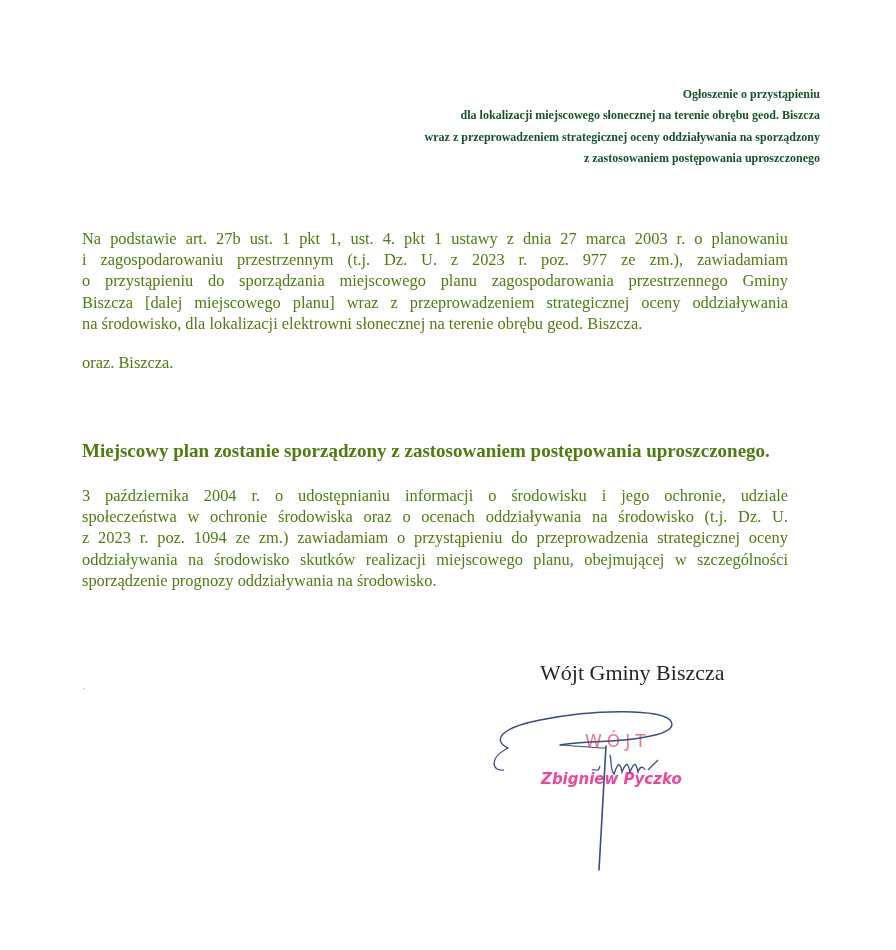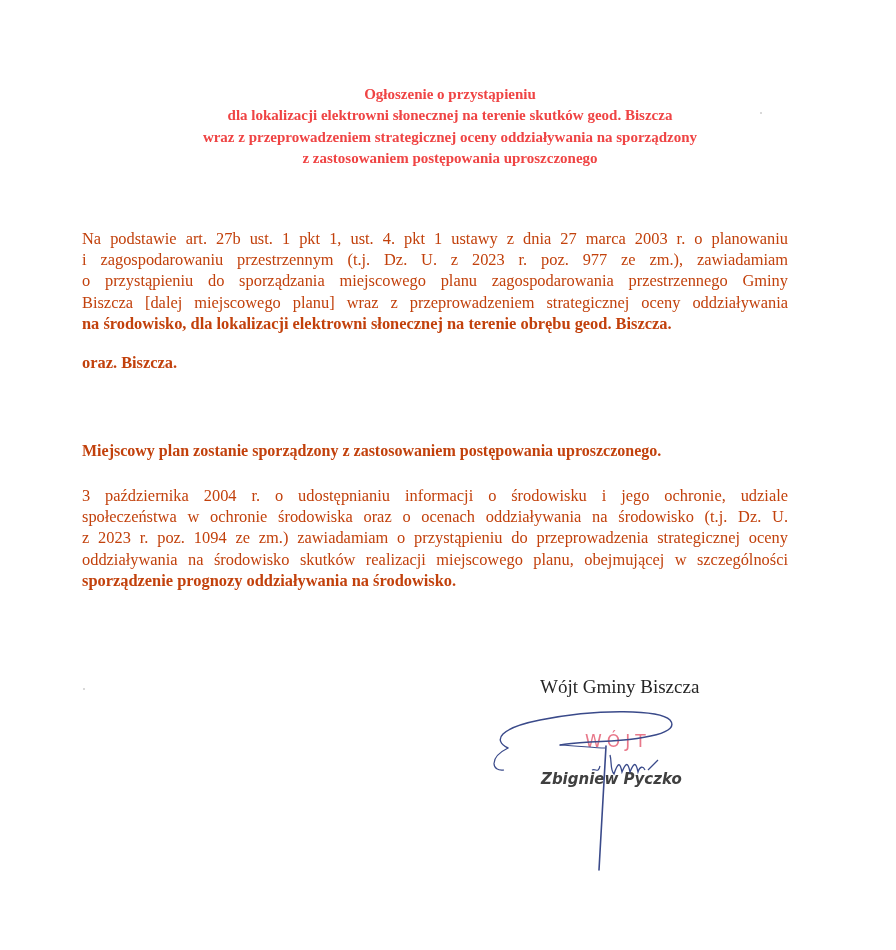"Ogłoszenie o przystąpieniu" .title { color: #ef4444 -> #14532d; font-size: 15px -> 12px; text-align: center -> right }
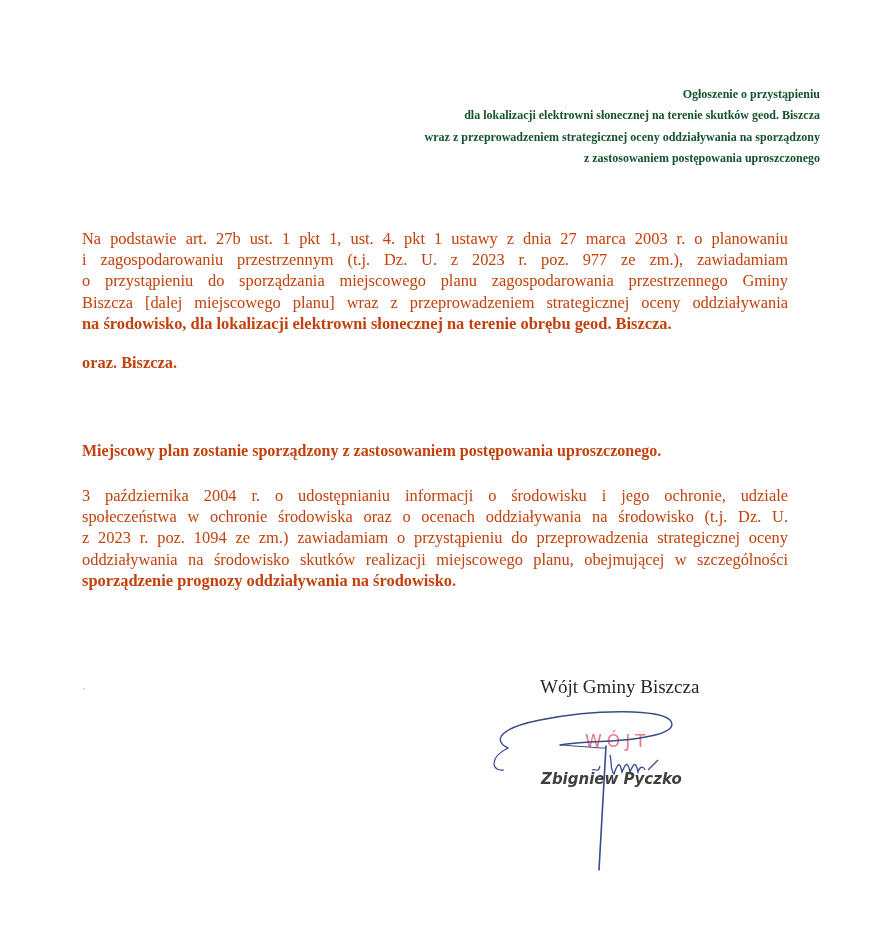"dla lokalizacji elektrowni słonecznej na" div { text: elektrowni słonecznej na terenie skutków -> miejscowego słonecznej na terenie obrębu }
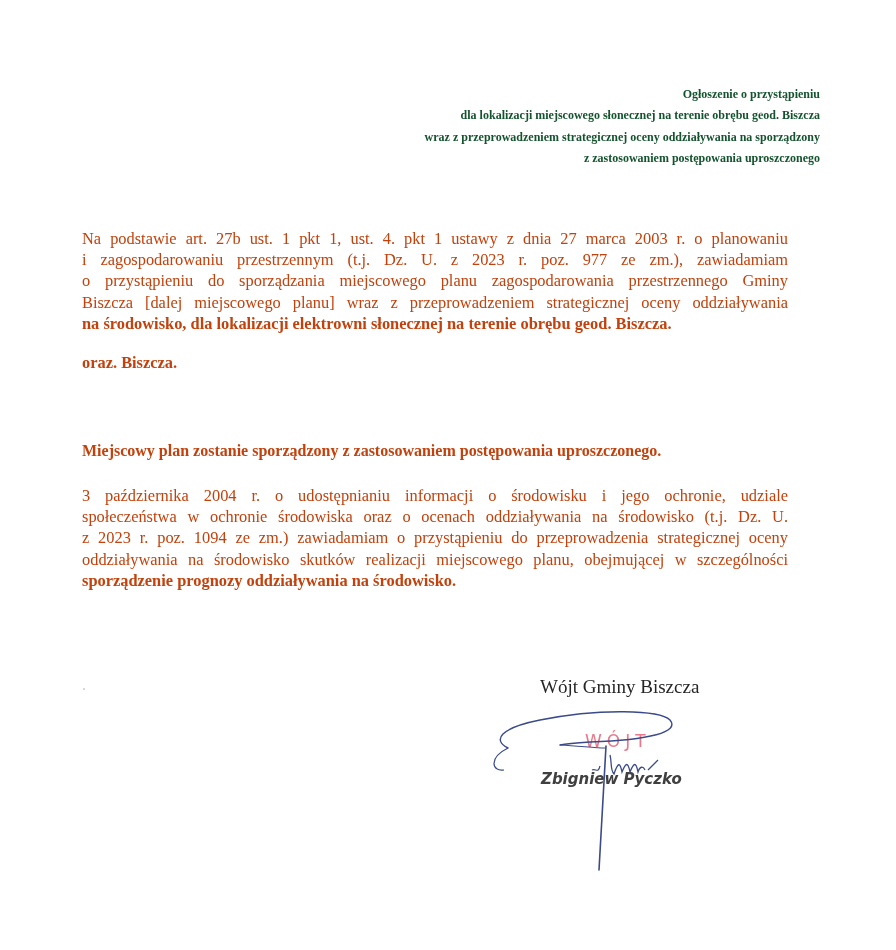"Na podstawie art. 27b ust." .para { color: #c2410c -> #4d7c0f }
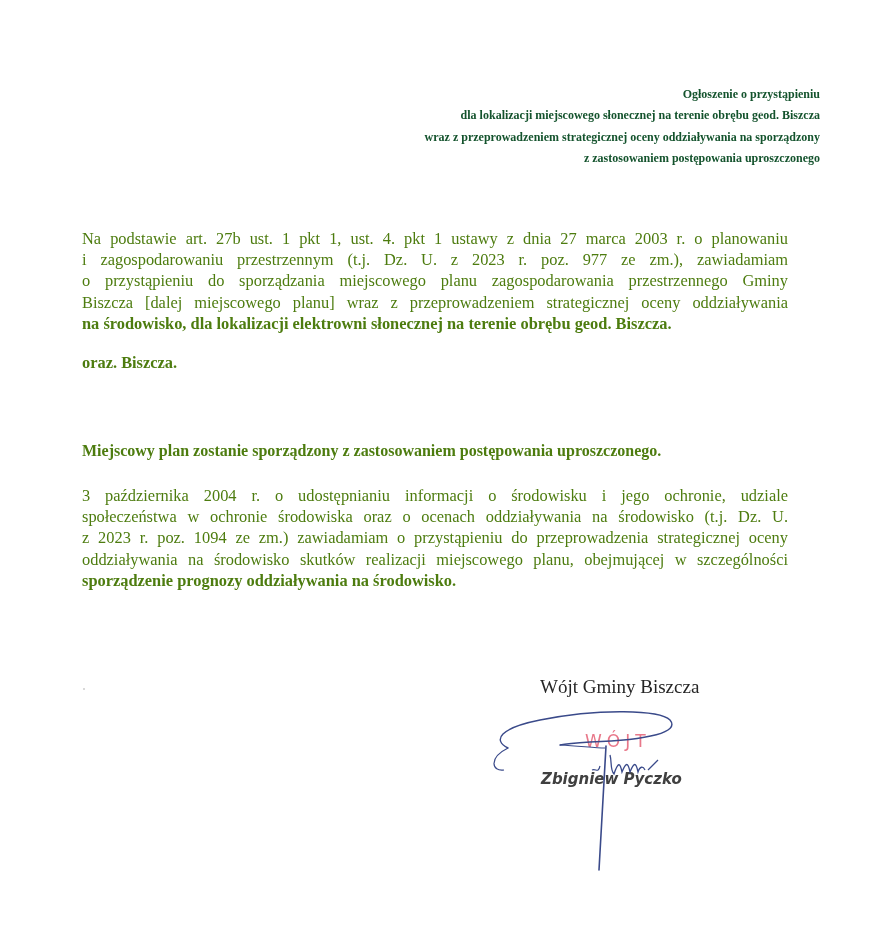"na środowisko, dla lokalizacji" .para .ln.last { font-weight: bold -> none }
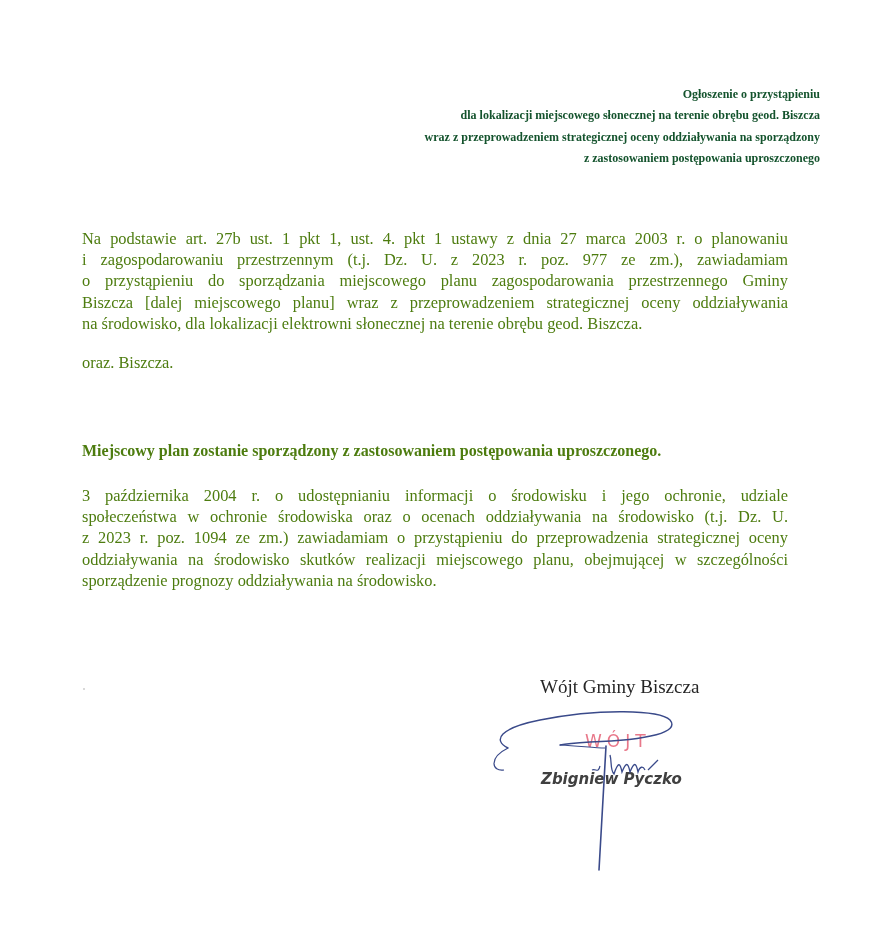"Miejscowy plan zostanie sporządzony z" #p3 { font-size: 16px -> 19px }
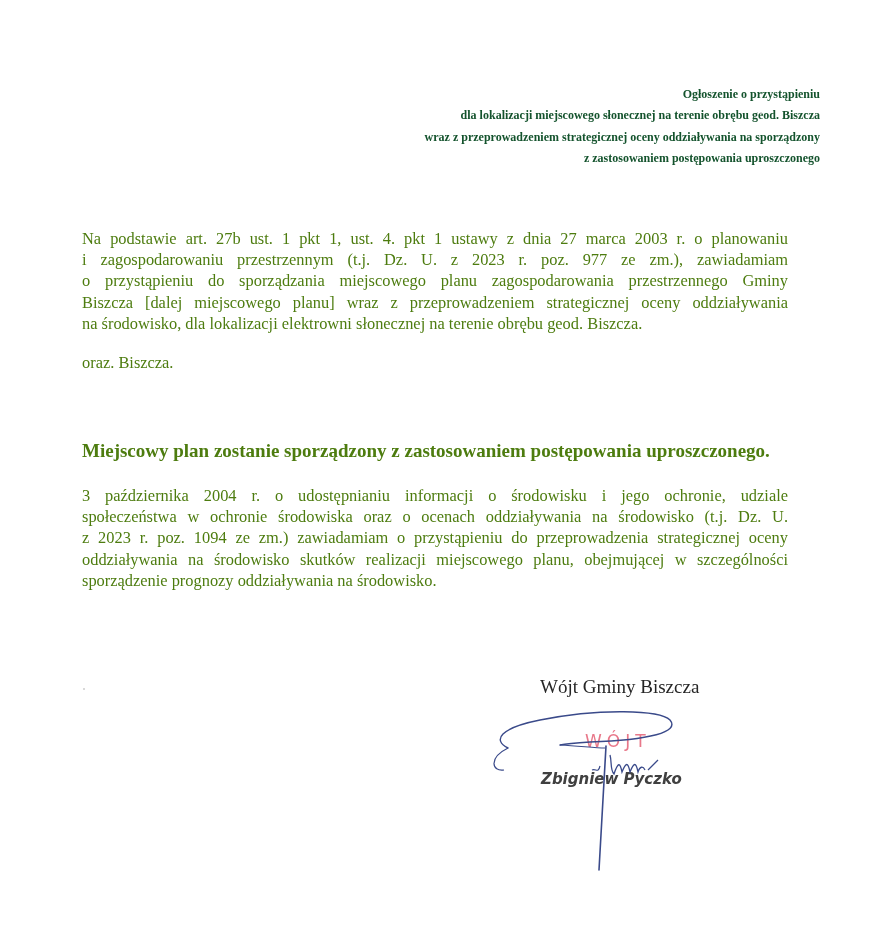"Wójt Gminy Biszcza" .sig-title { font-size: 19px -> 22px; top: 676px -> 660px }
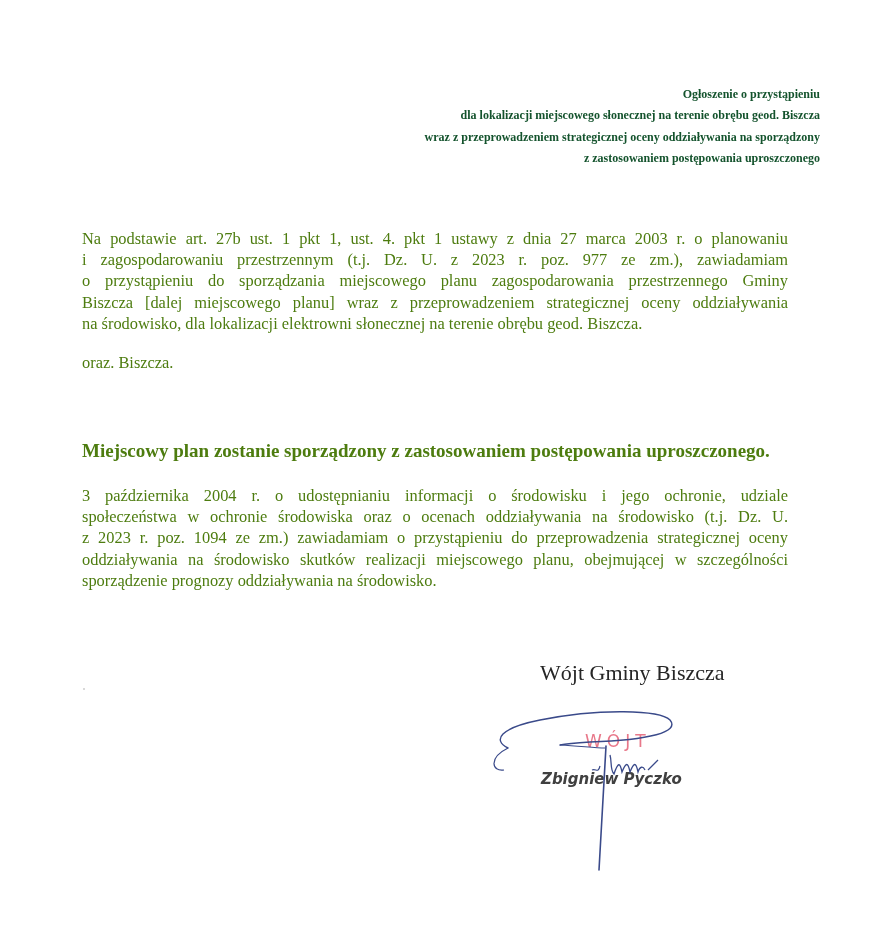"Zbigniew Pyczko" .stamp-name { color: #404040 -> #ec4899 }
